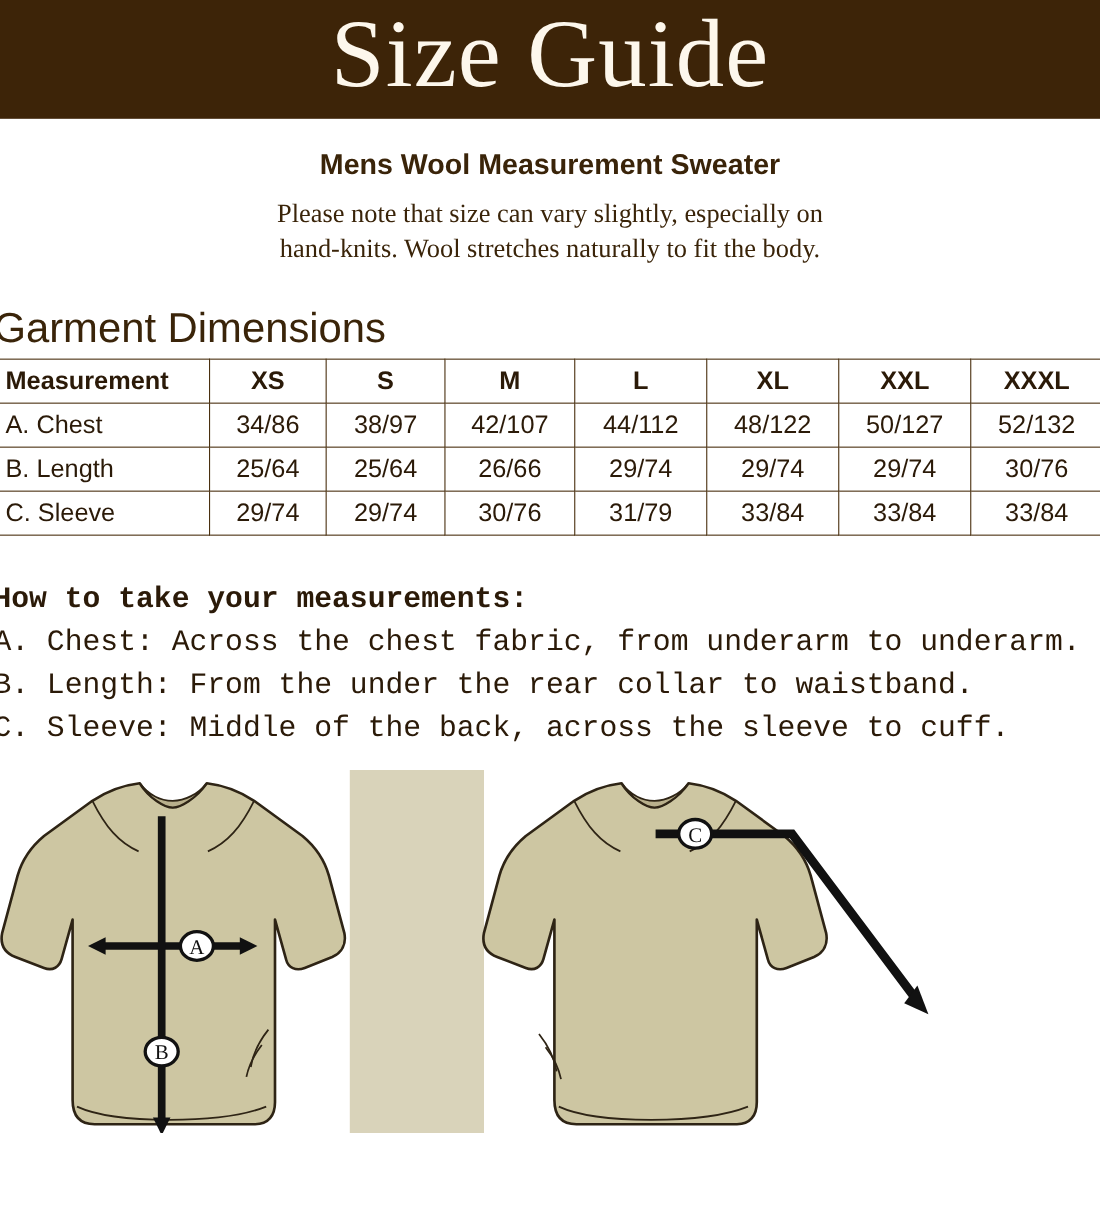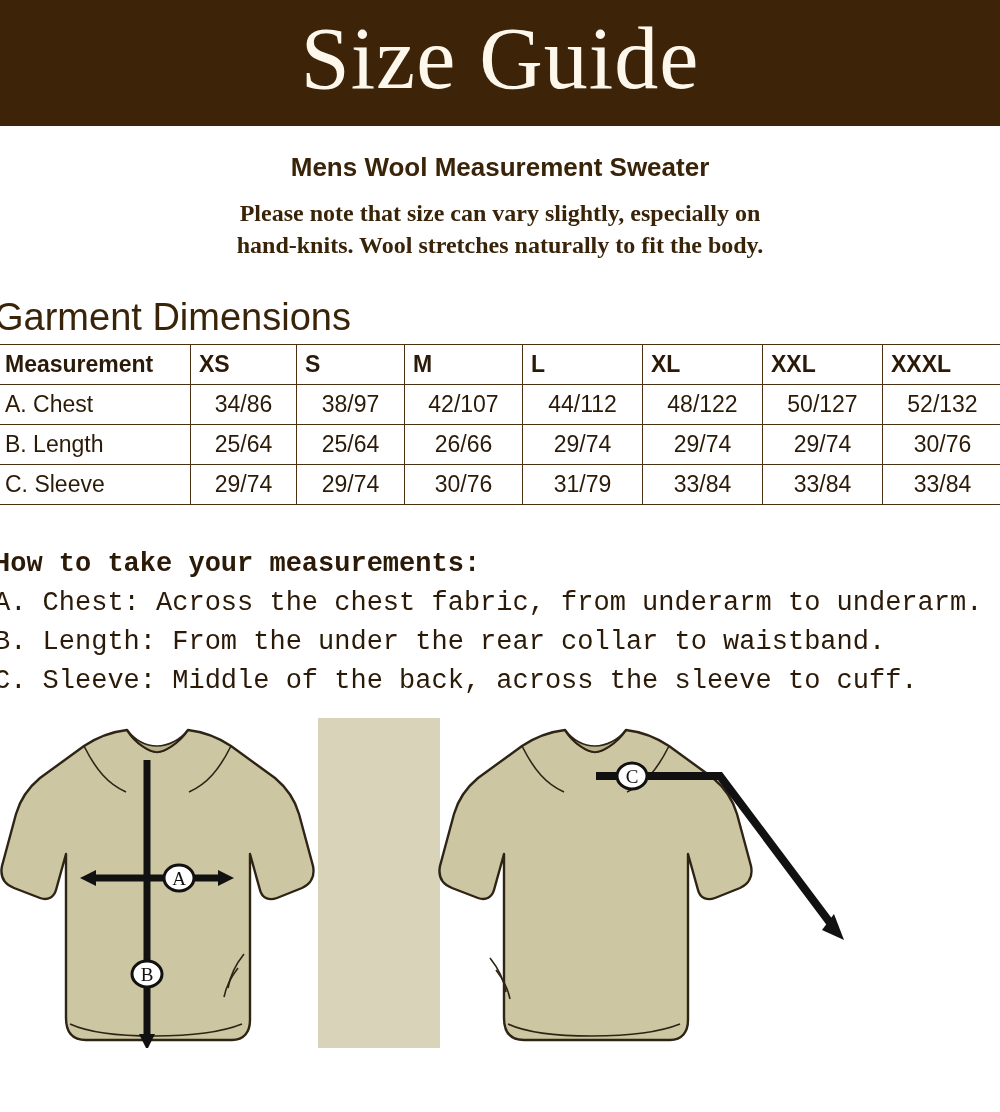"Size Guide" .banner { height: 126px -> 108px }
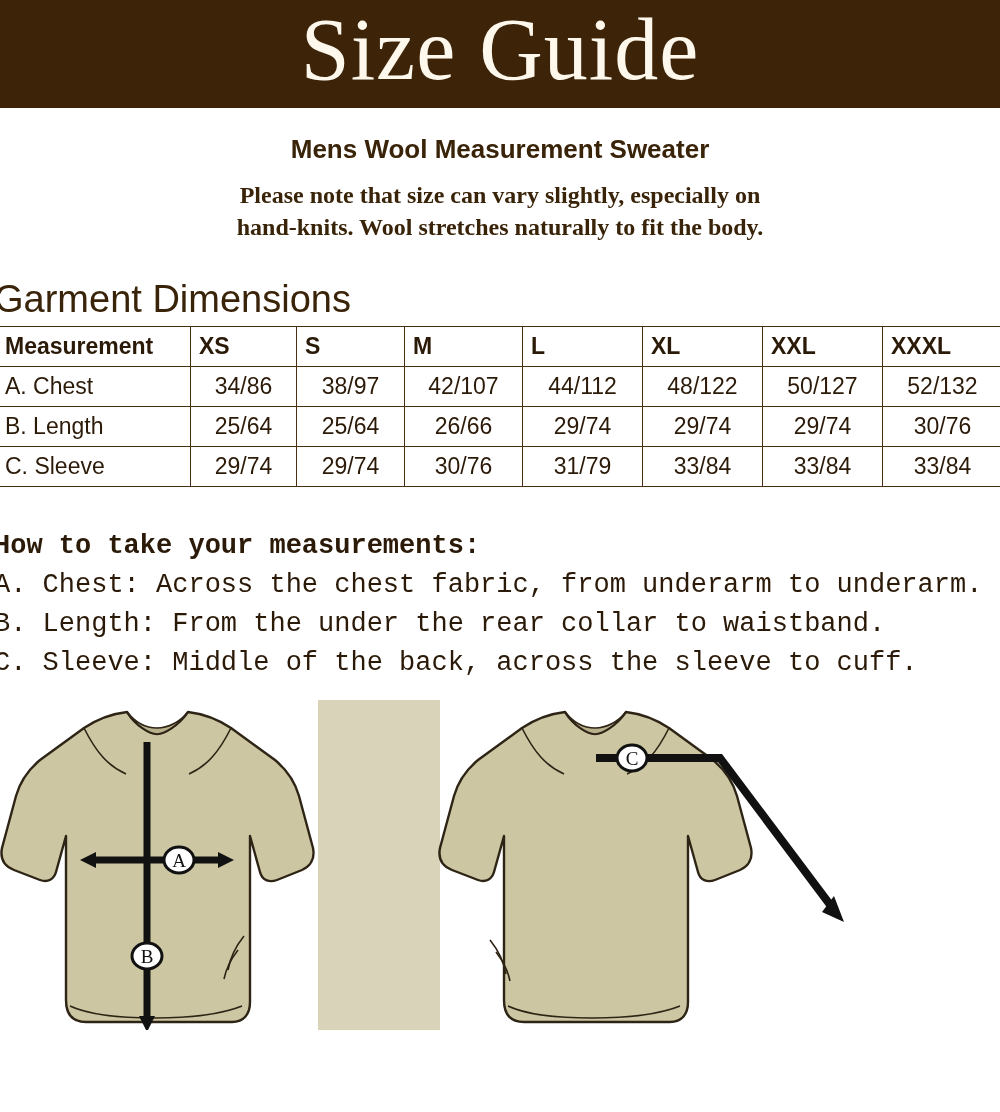"Please note that size can" .note { font-weight: bold -> none }
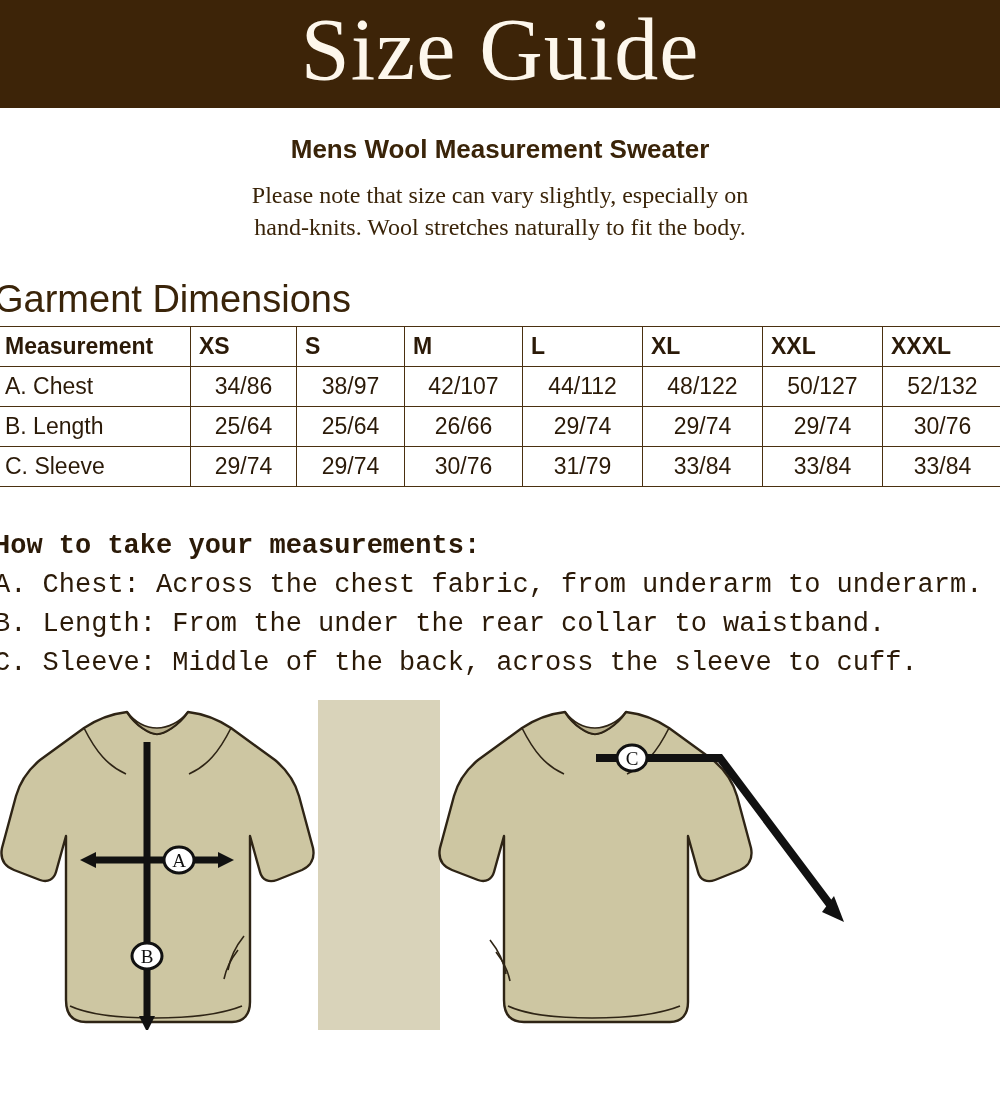"XS" table.dims thead th { text-align: left -> center }
